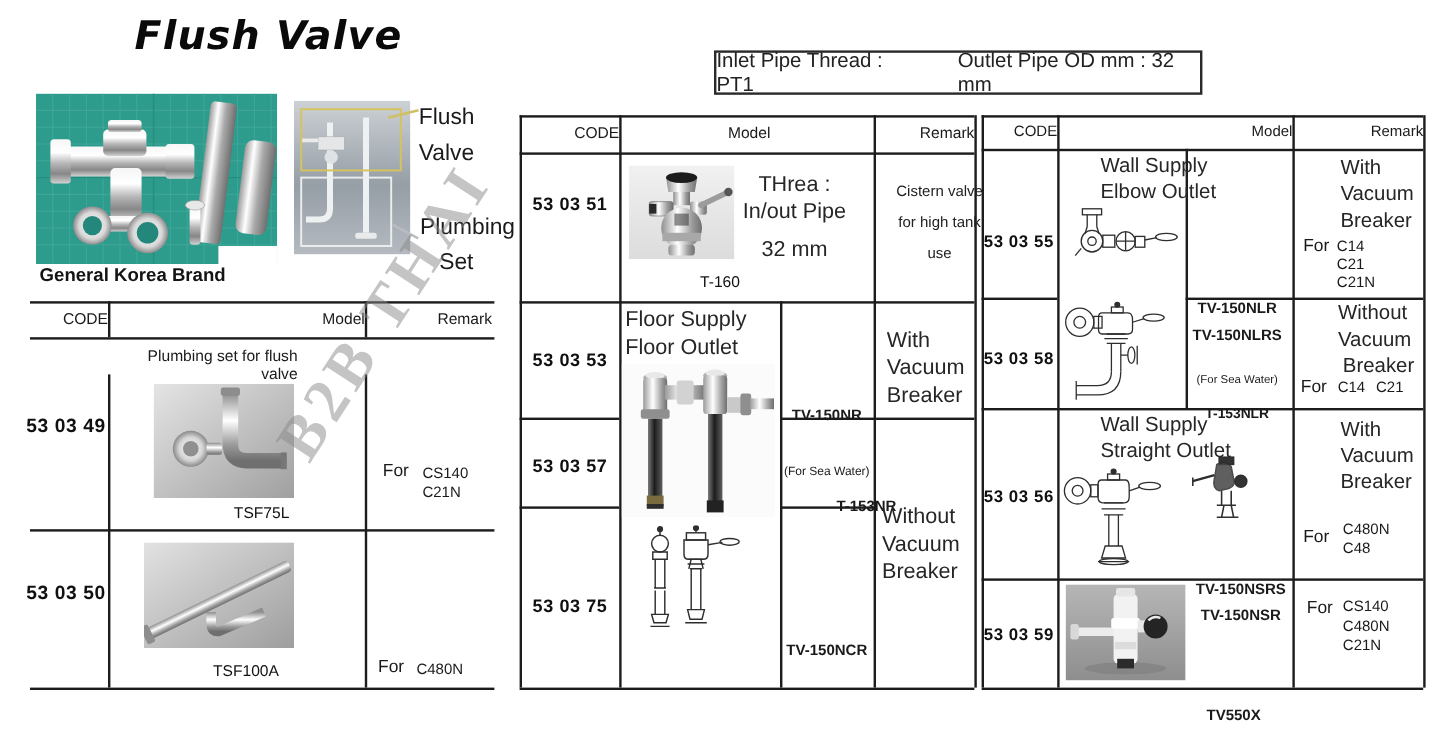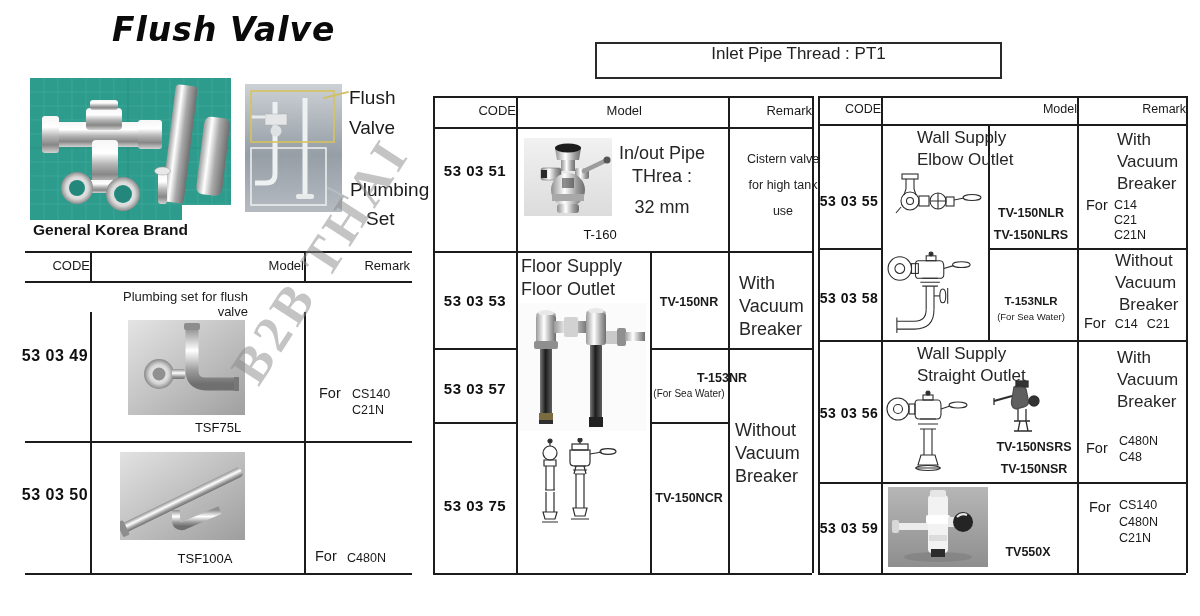"Inlet Pipe Thread : PT1" .specbox { align-items: flex-start -> center }
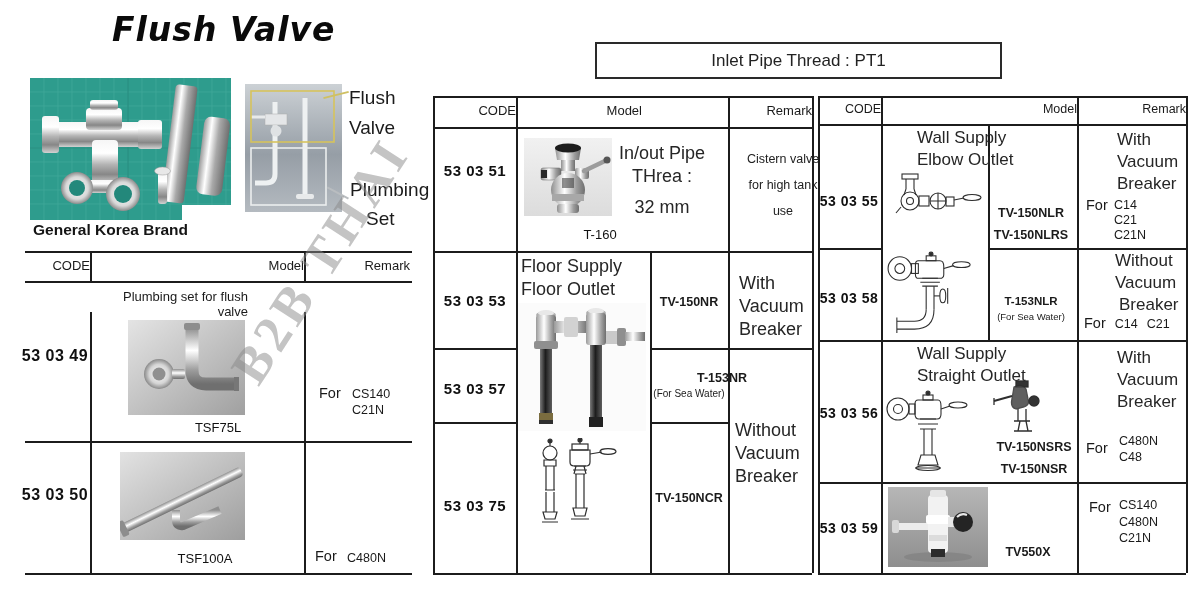"Outlet Pipe OD mm :" span { html: none -> <span>Outlet Pipe OD mm : 32 mm</span> }
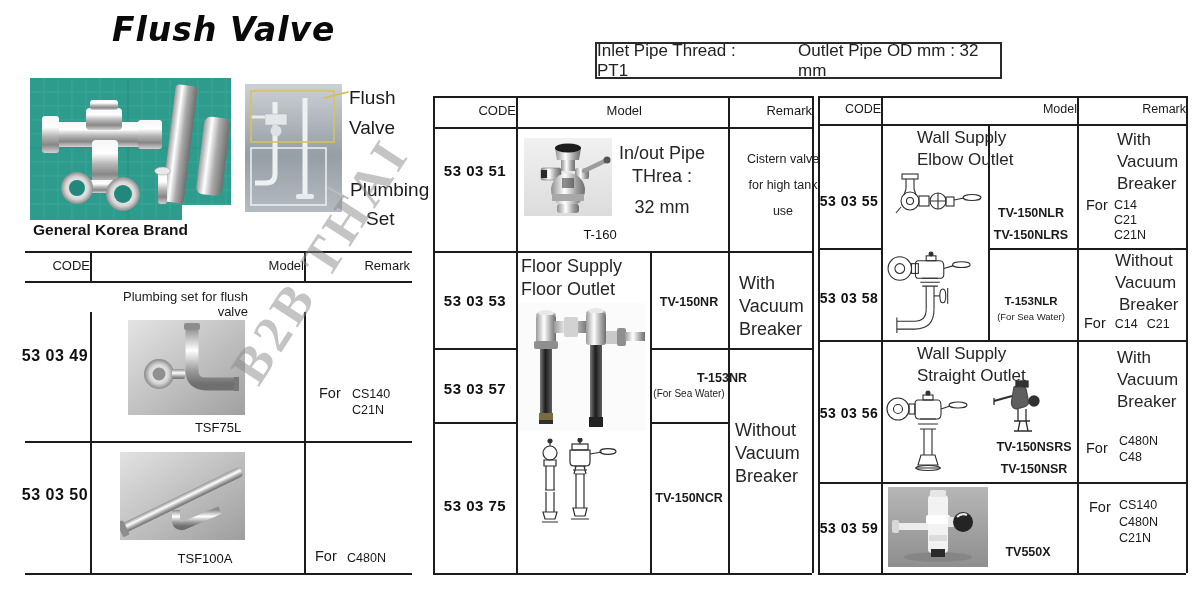"In/out Pipe" div { order: before "THrea :" -> after "THrea :" }
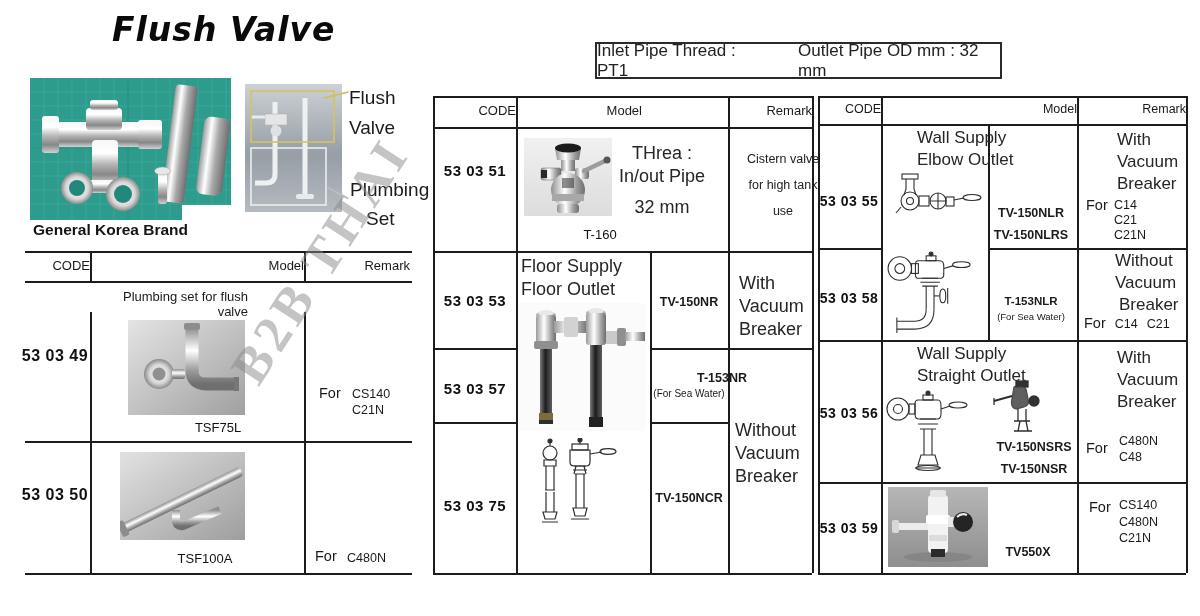"TV-150NLR" .mdl { margin-top: none -> 44px }
